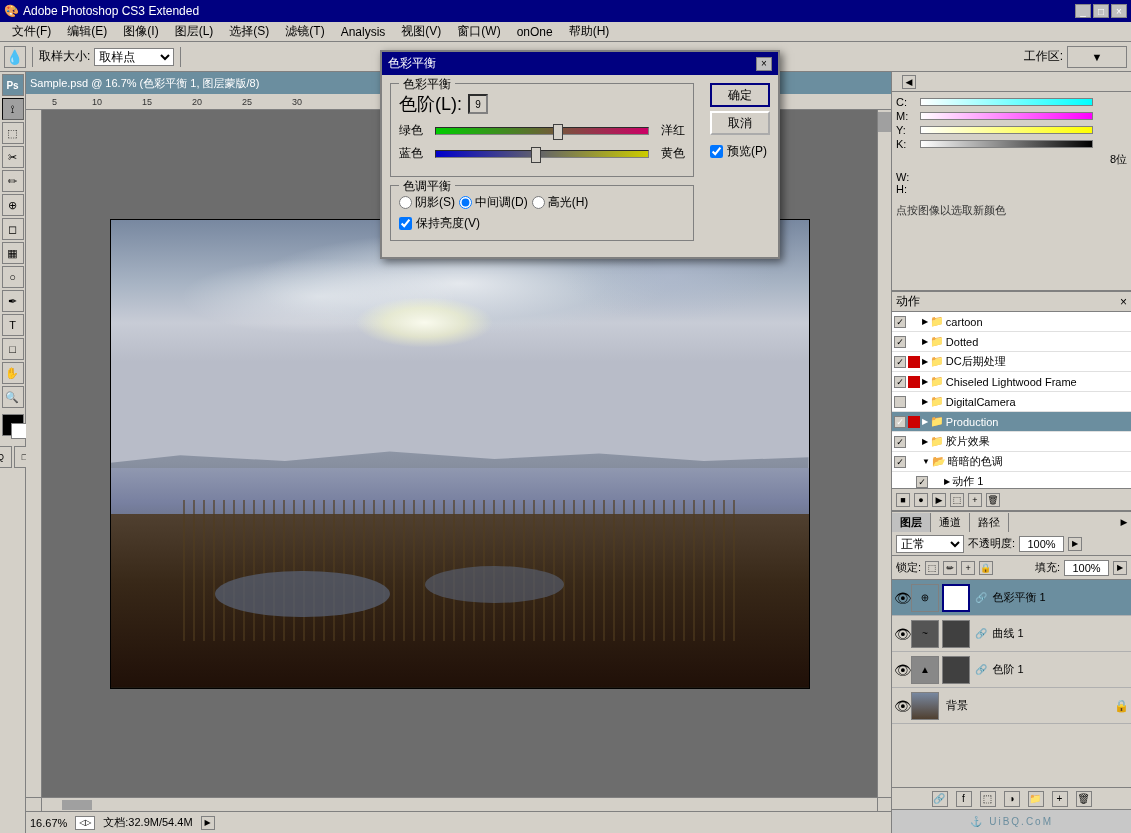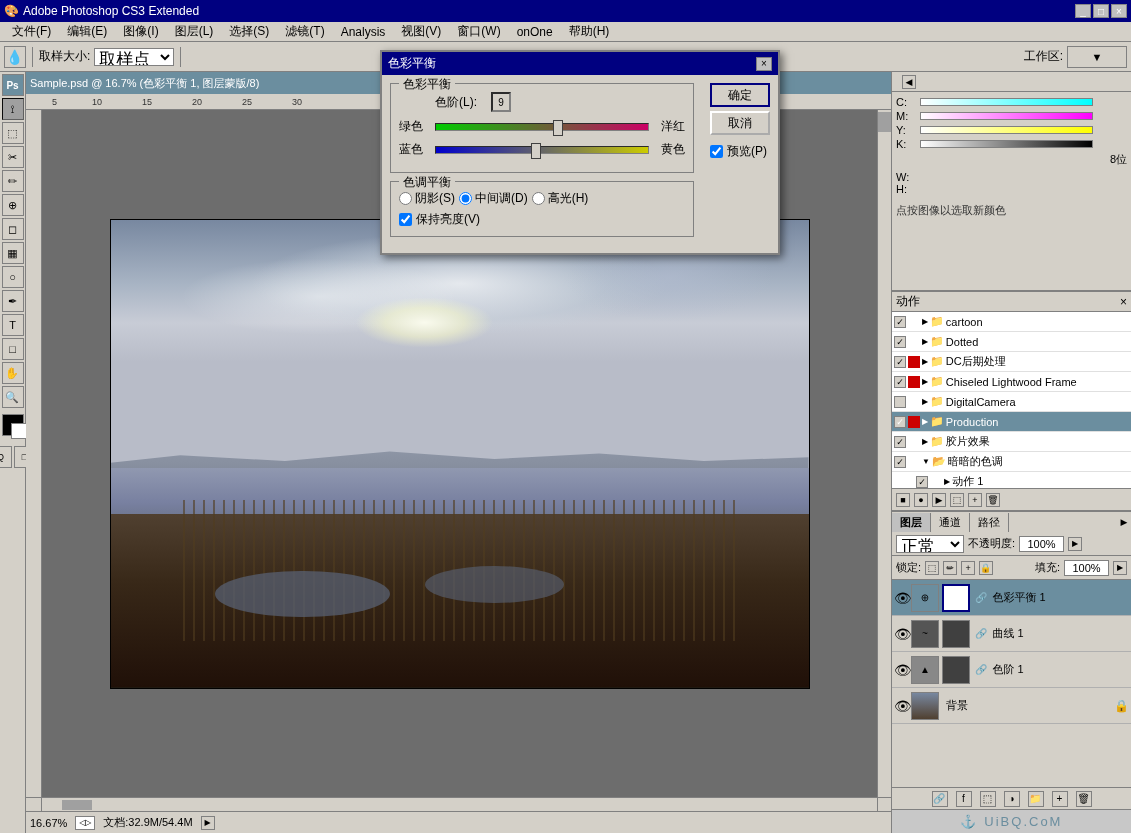"取样点" .small-select { font-size: 17px -> 12px }
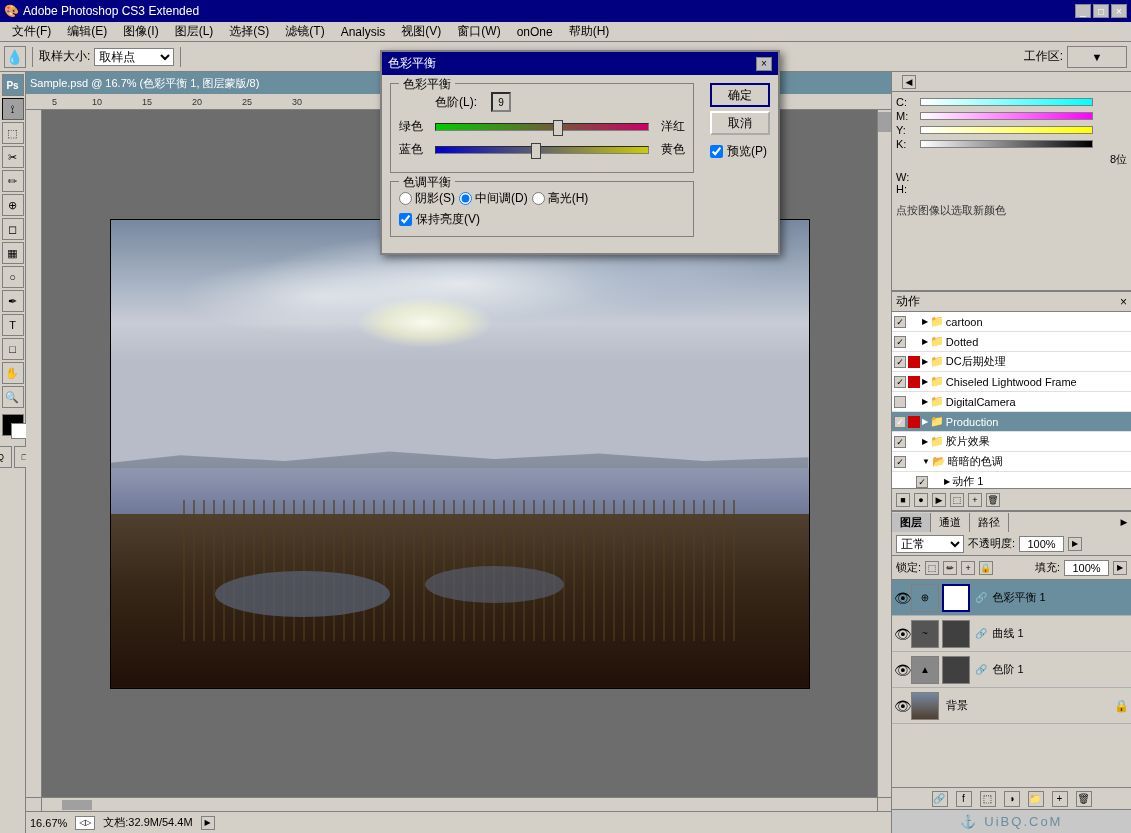"色阶(L):" .dialog-label { font-size: 12px -> 18px; margin-left: 36px -> none }
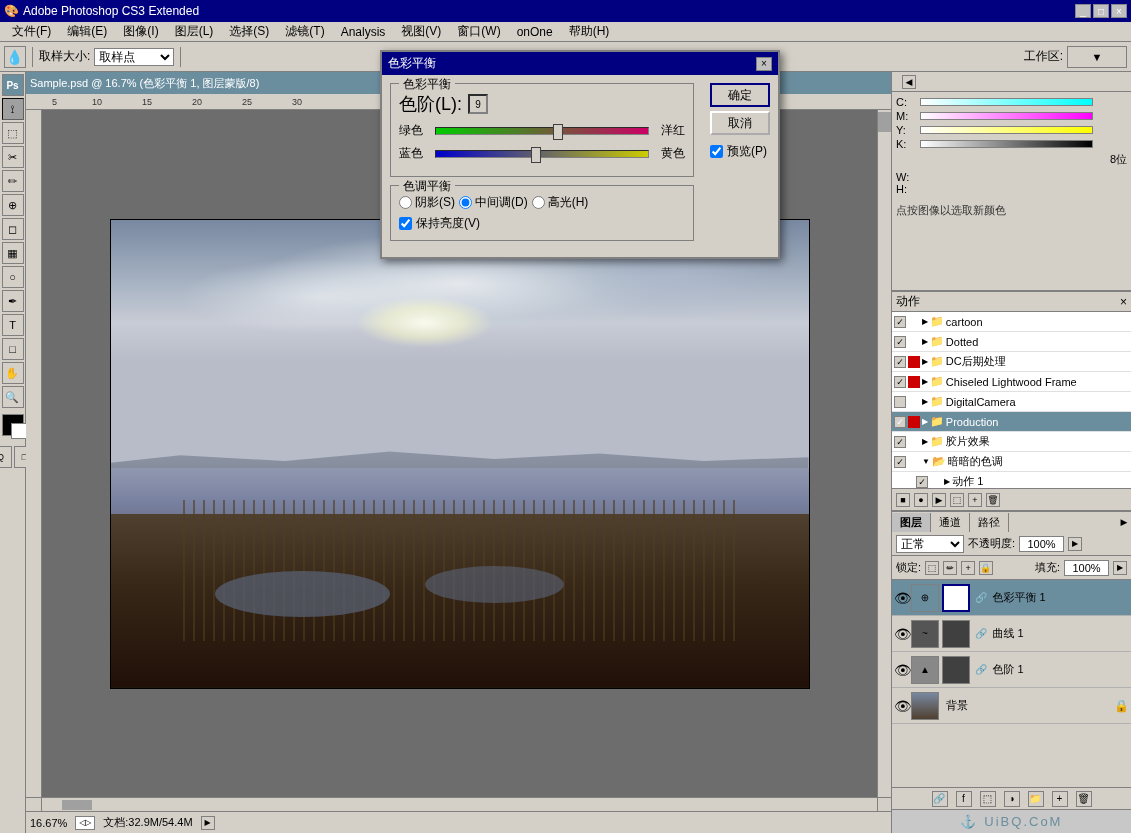"⚓ UiBQ.CoM" span { font-size: 13px -> 10px }
